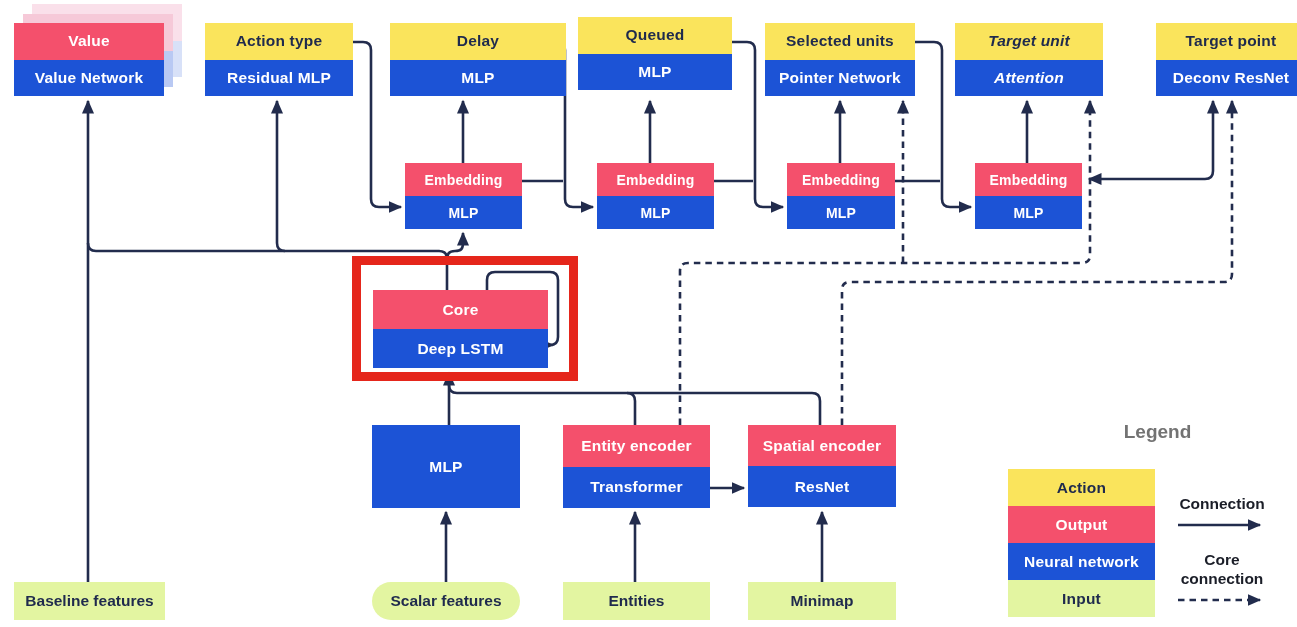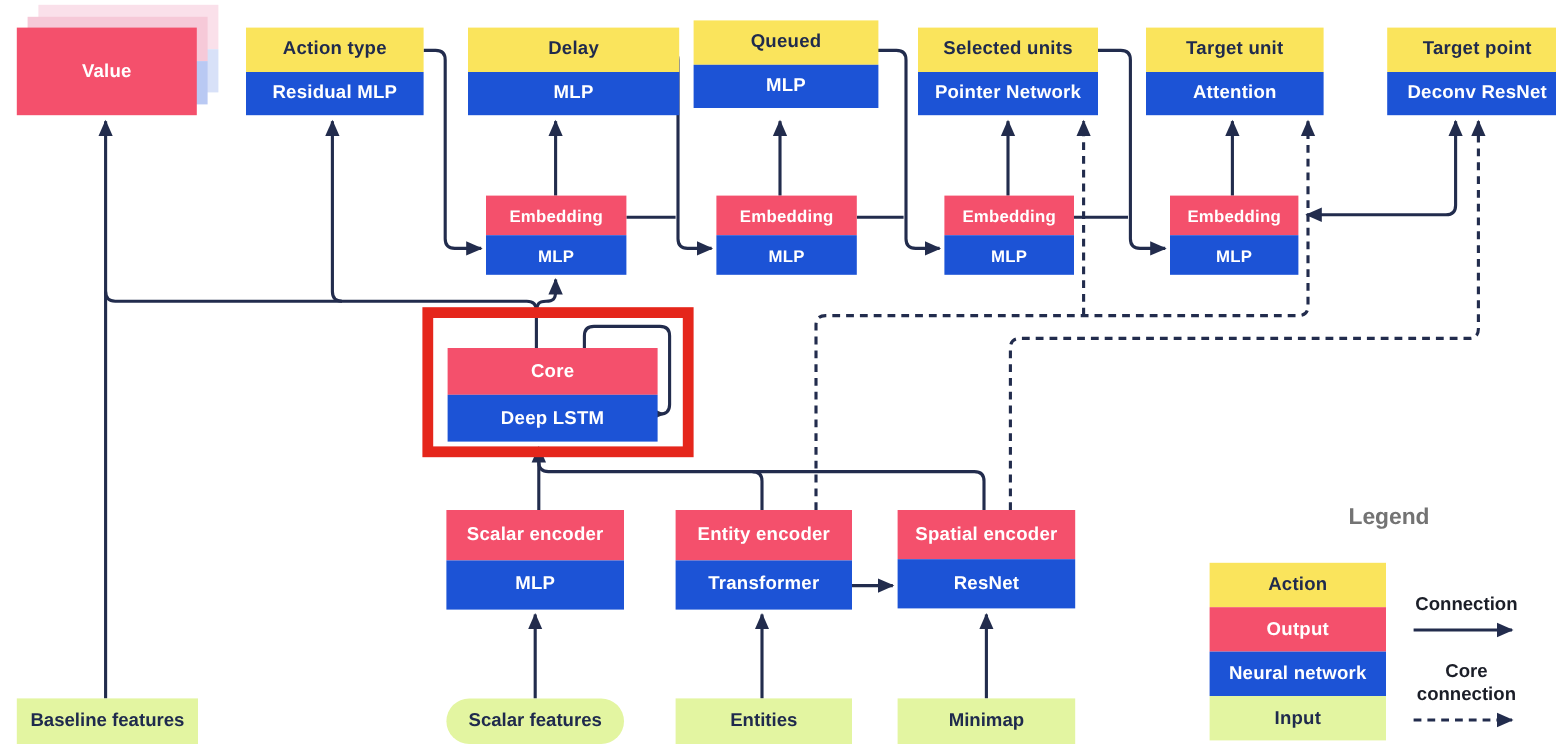"Target unit" div.block { font-style: none -> italic }
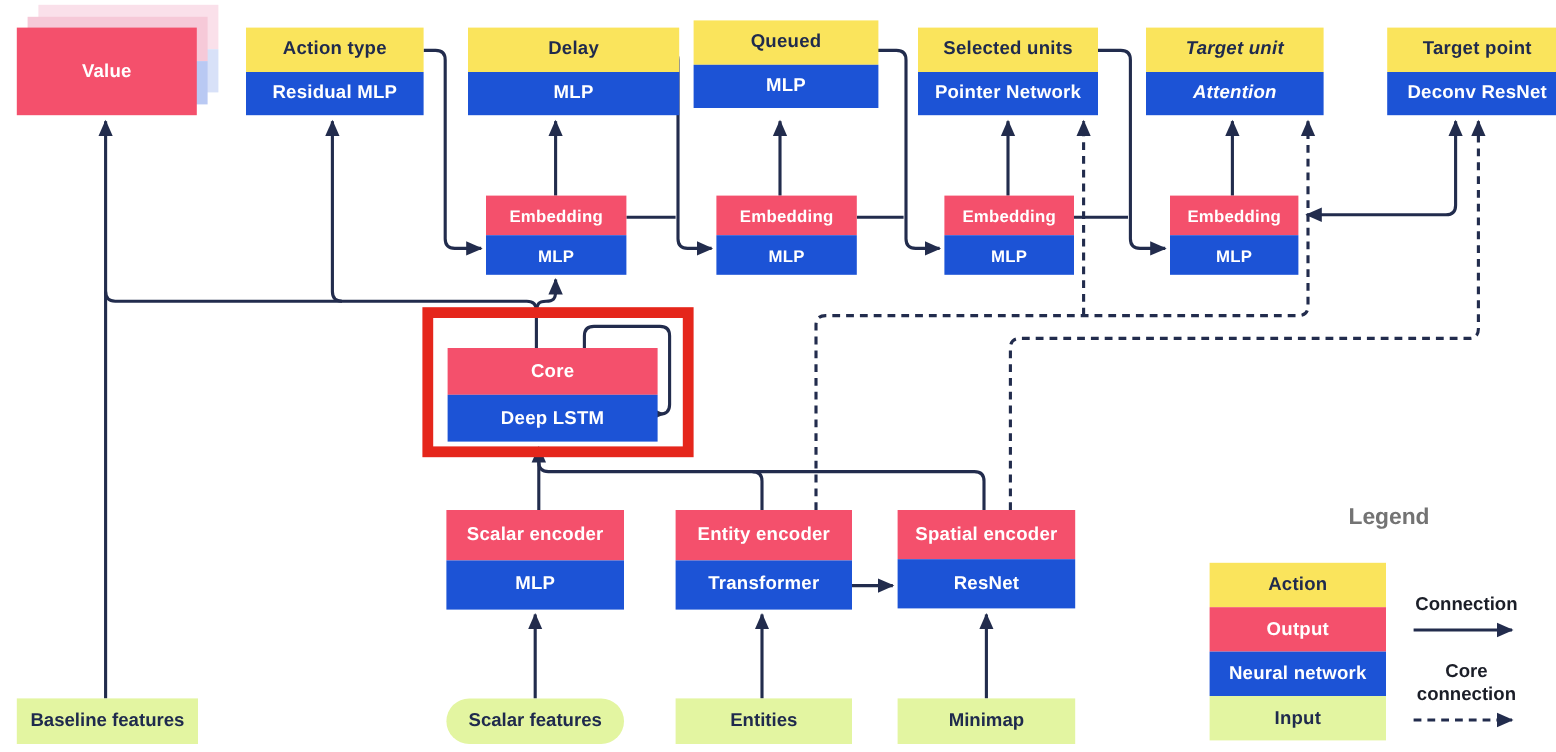"Value Network" div.cell { html: none -> <div>Value Network</div> }
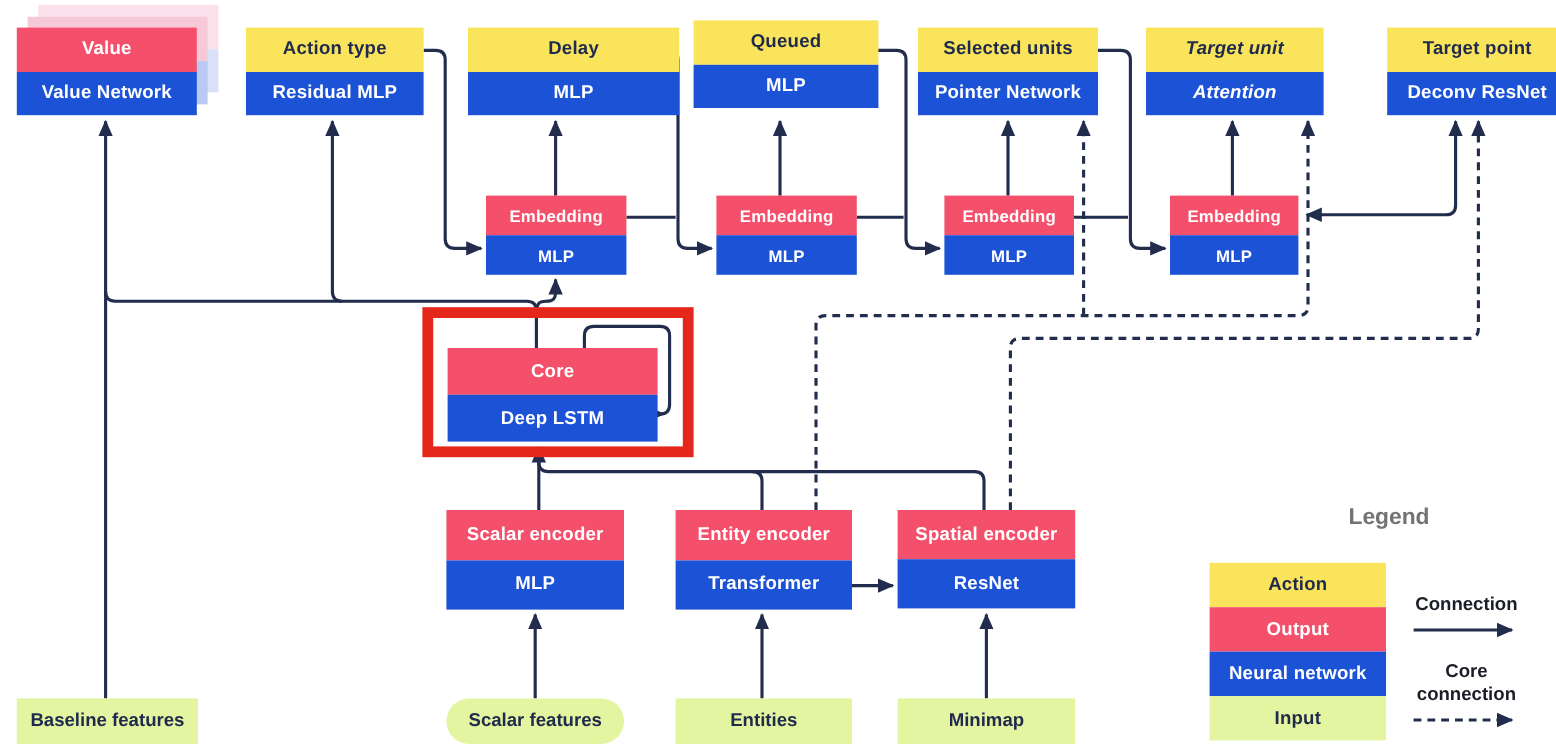"Scalar encoder" div.cell { html: <div>Scalar encoder</div> -> none }
